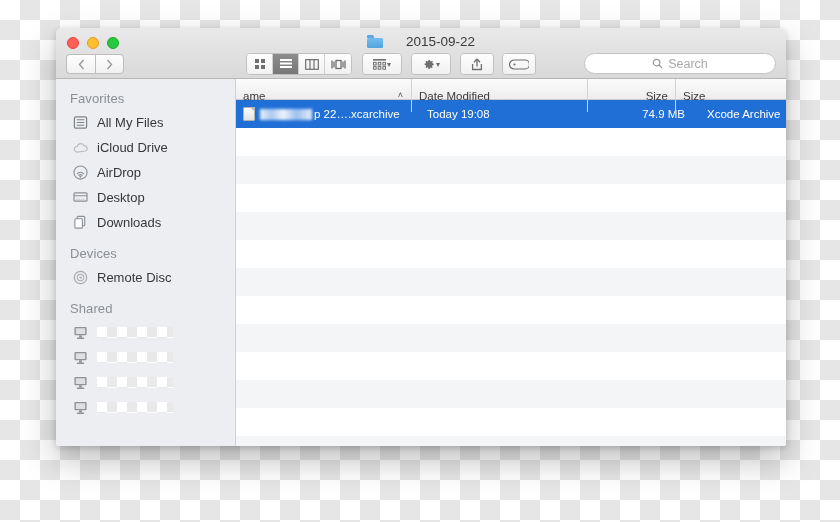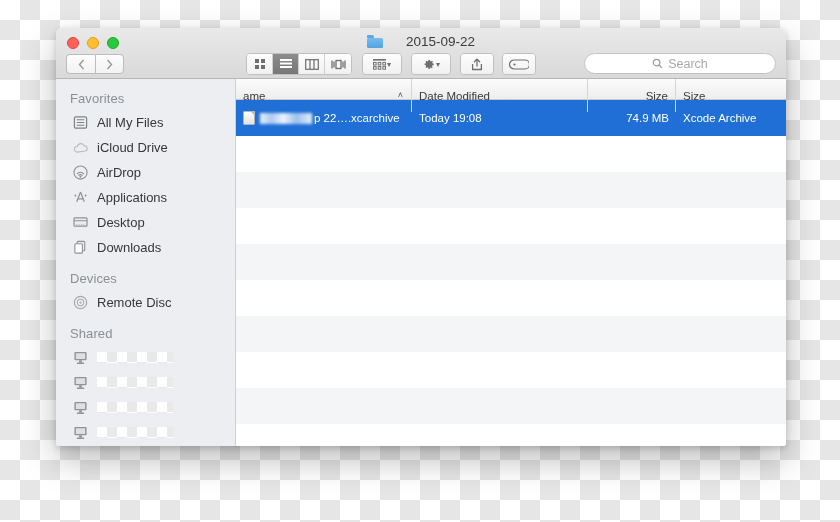"p 22….xcarchive" .row { gap: none -> 8px; height: 36px -> 28px }
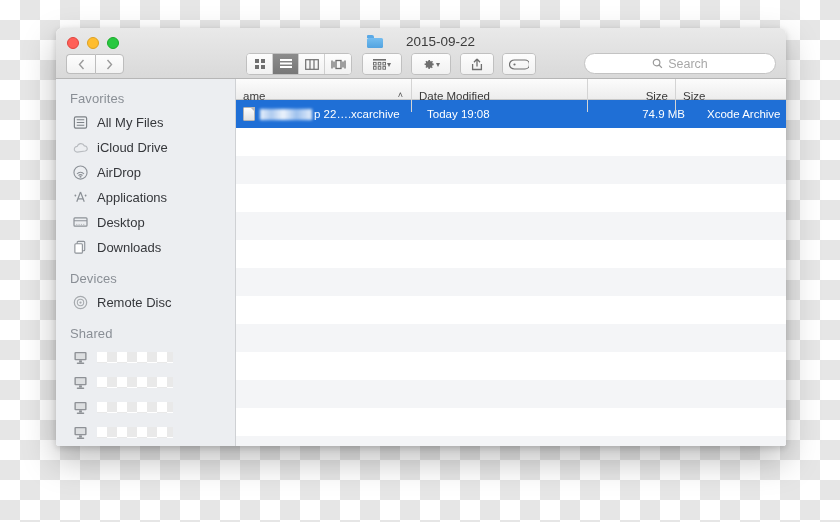"Applications" div.sb-item { html: <div> <span> <svg> <path></path> <path></path> <path></path> <path></path> </svg> </span> <span>Applications</span> </div> -> none }
